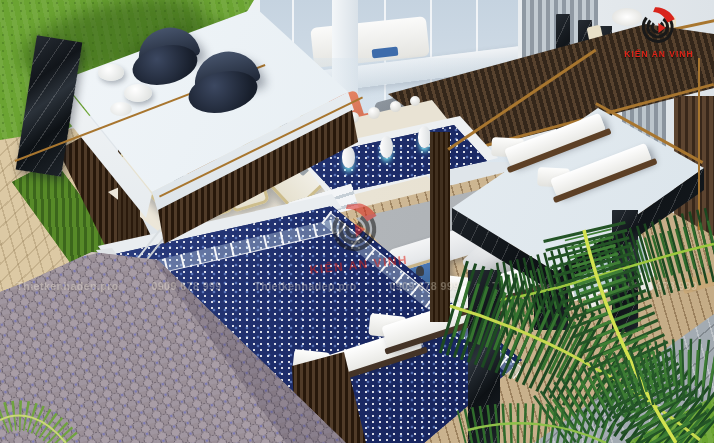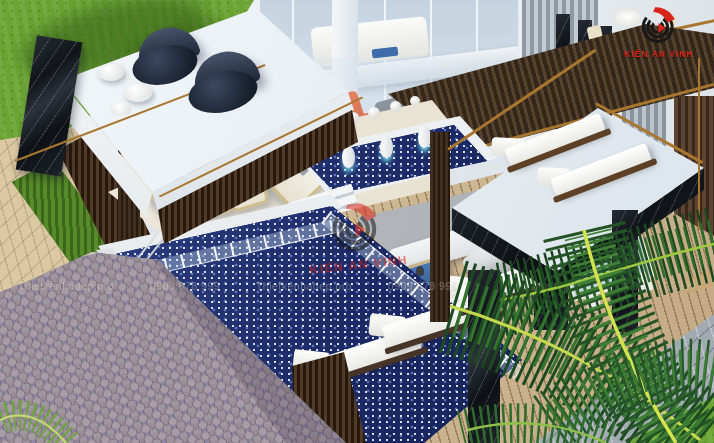"Thietkenhadep.pro" .wm-band { font-weight: normal -> bold }
